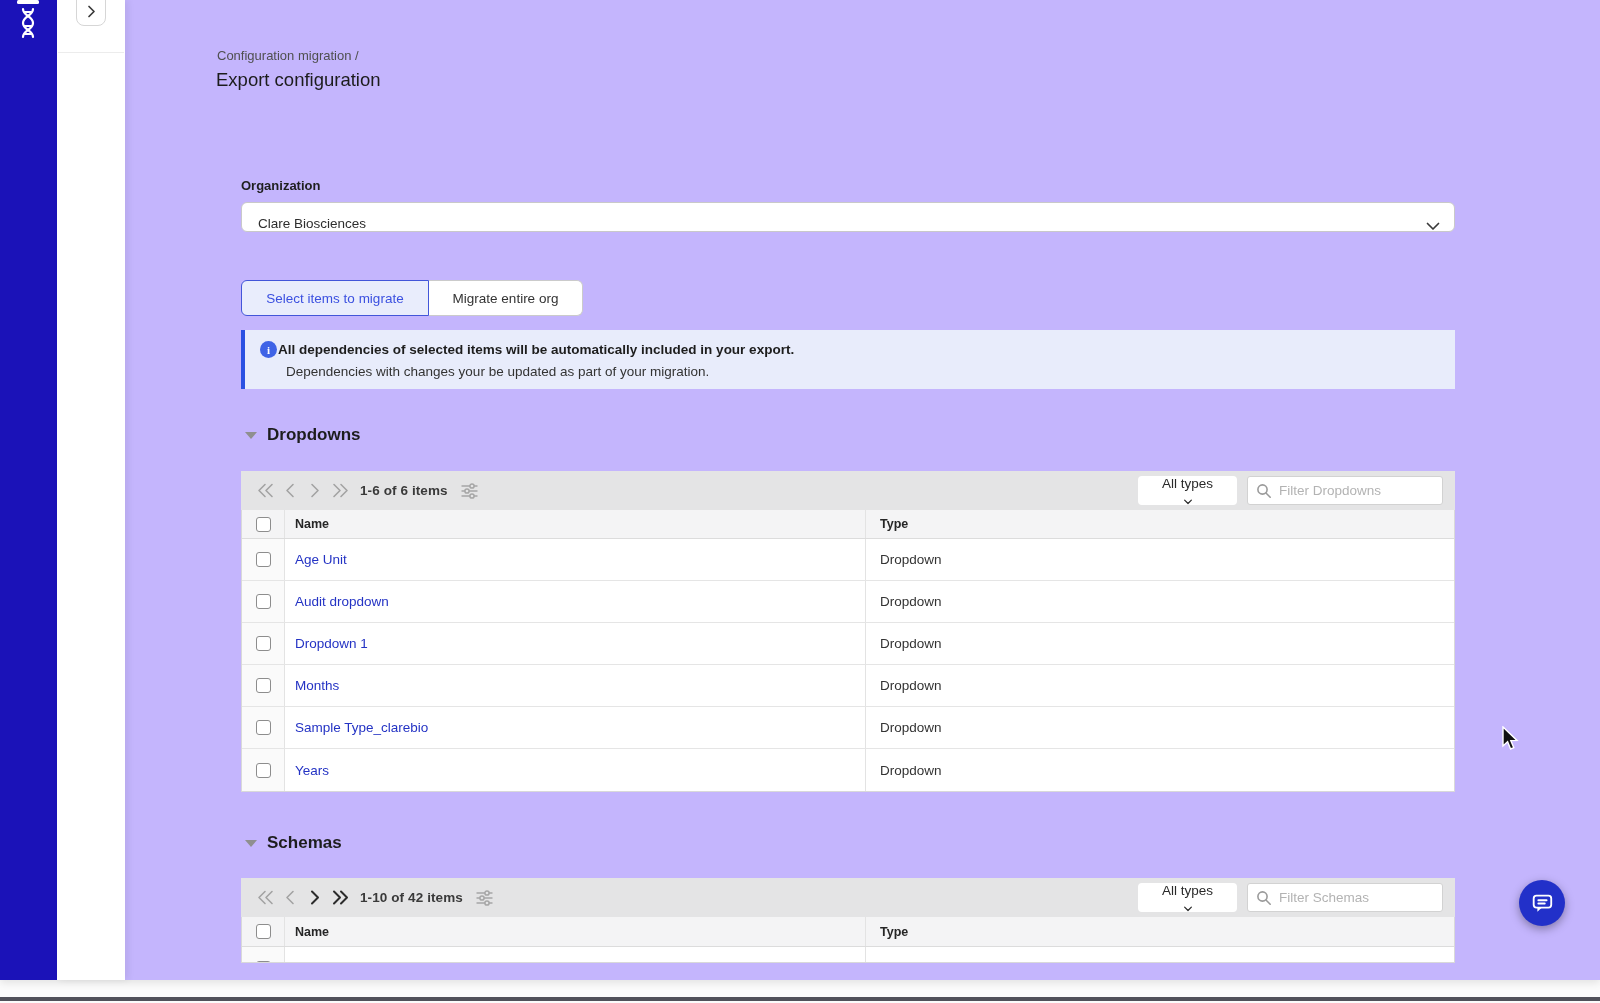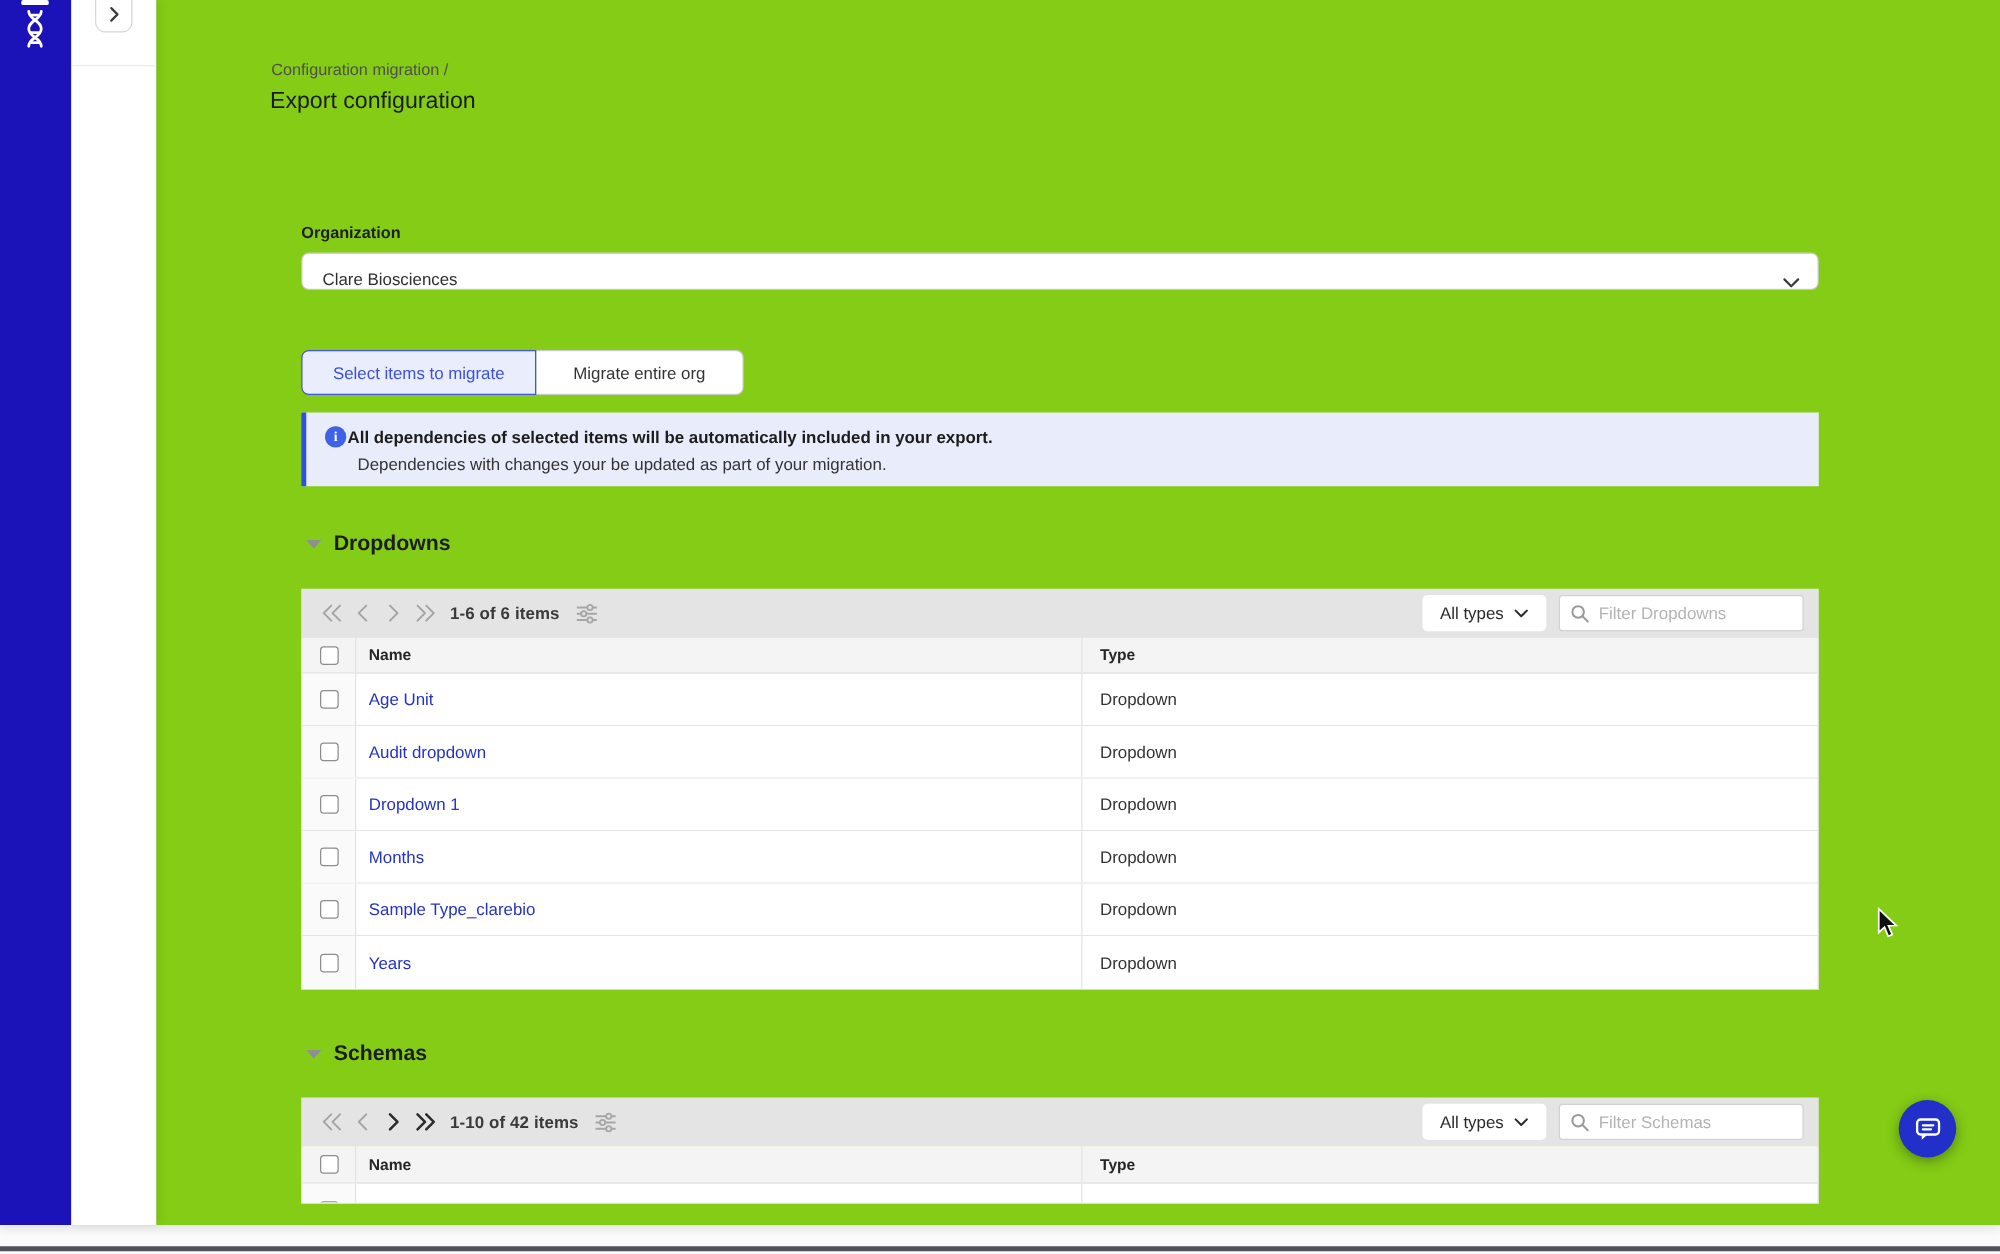"Configuration migration /" .app { background: #84cc16 -> #c4b5fd }
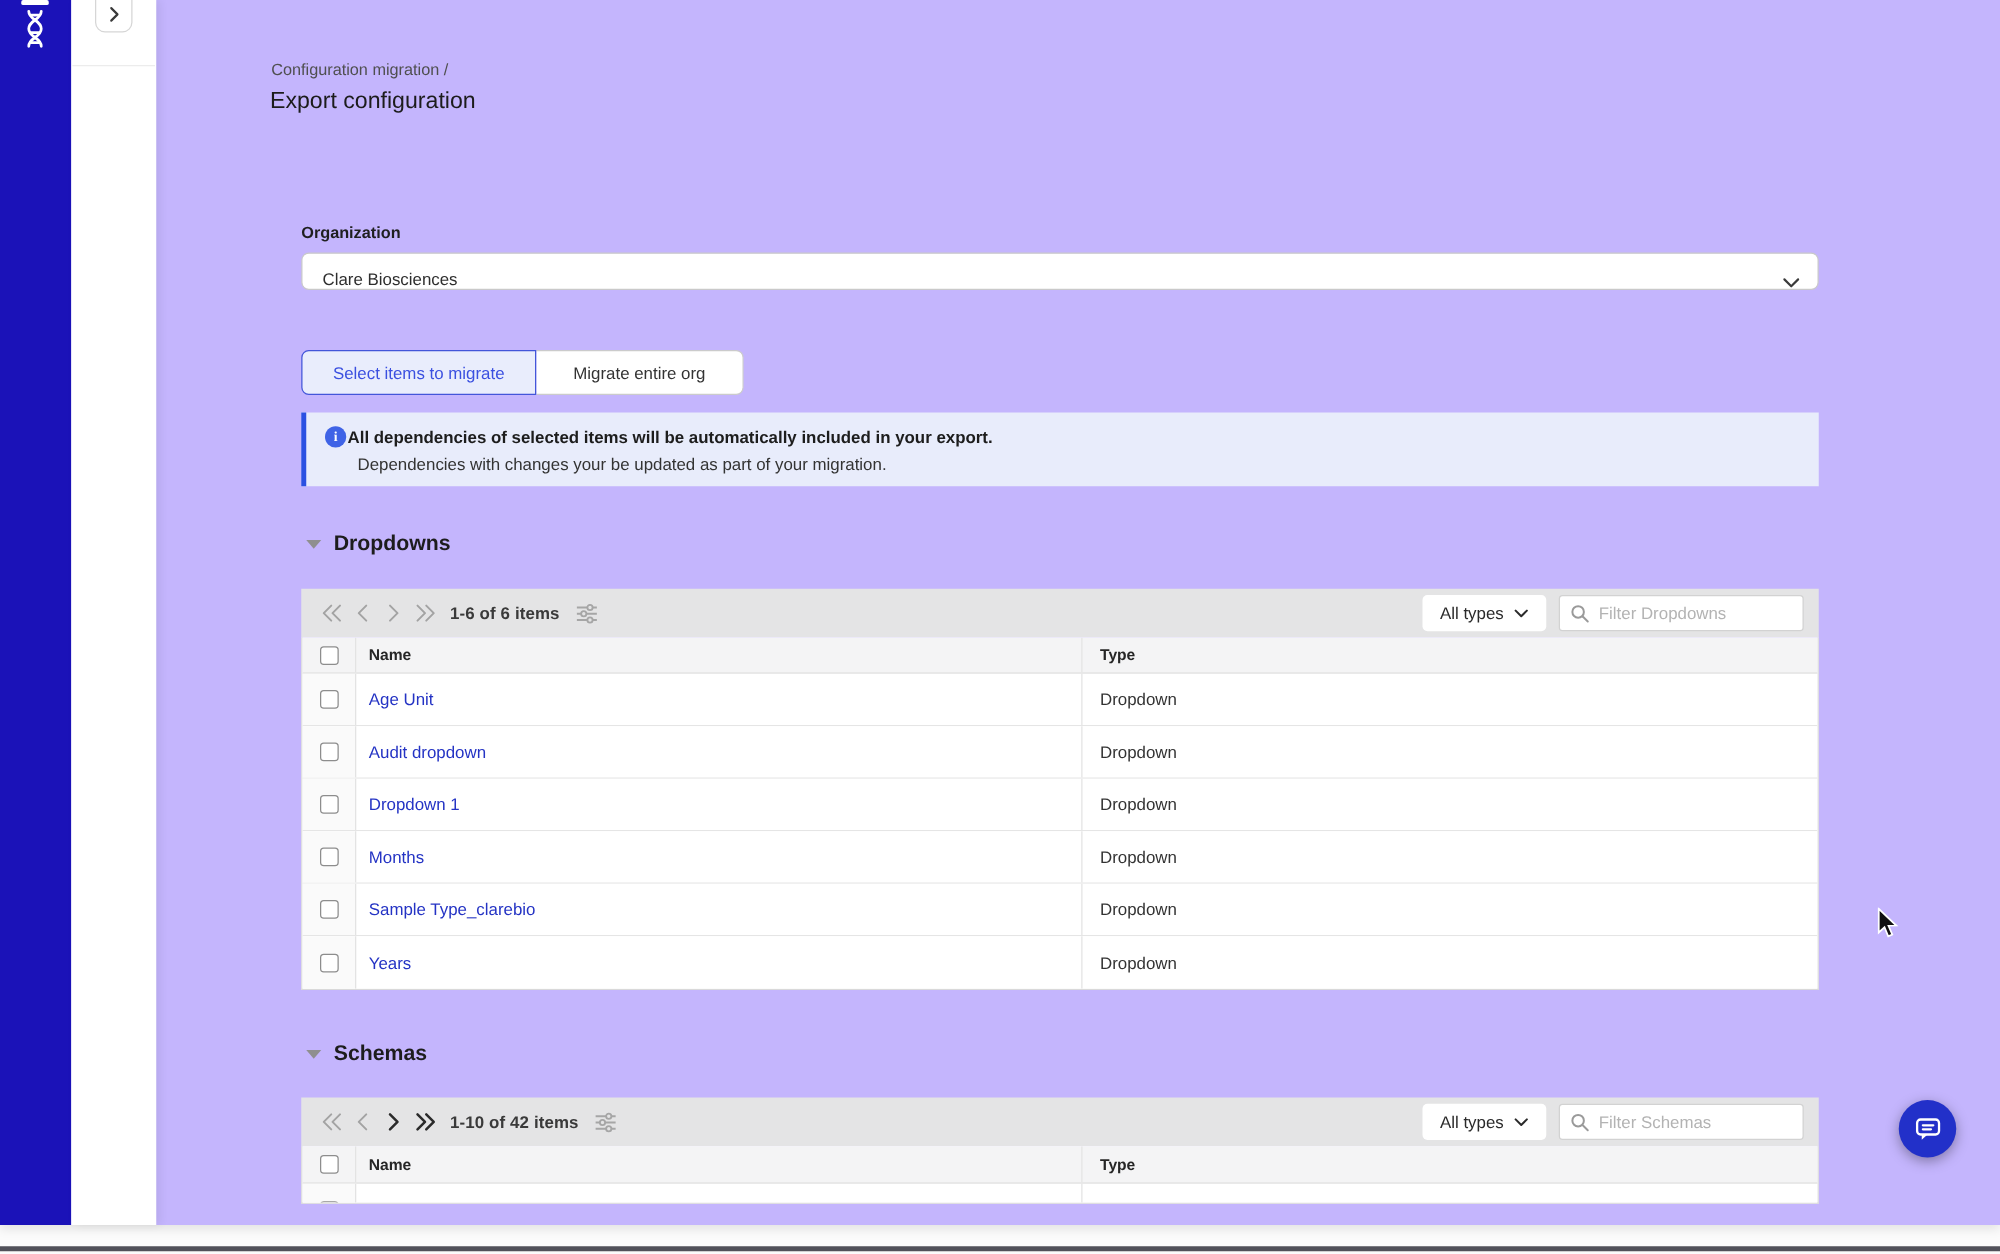"Migrate entire org" .tab.inactive { width: 166px -> 154px }
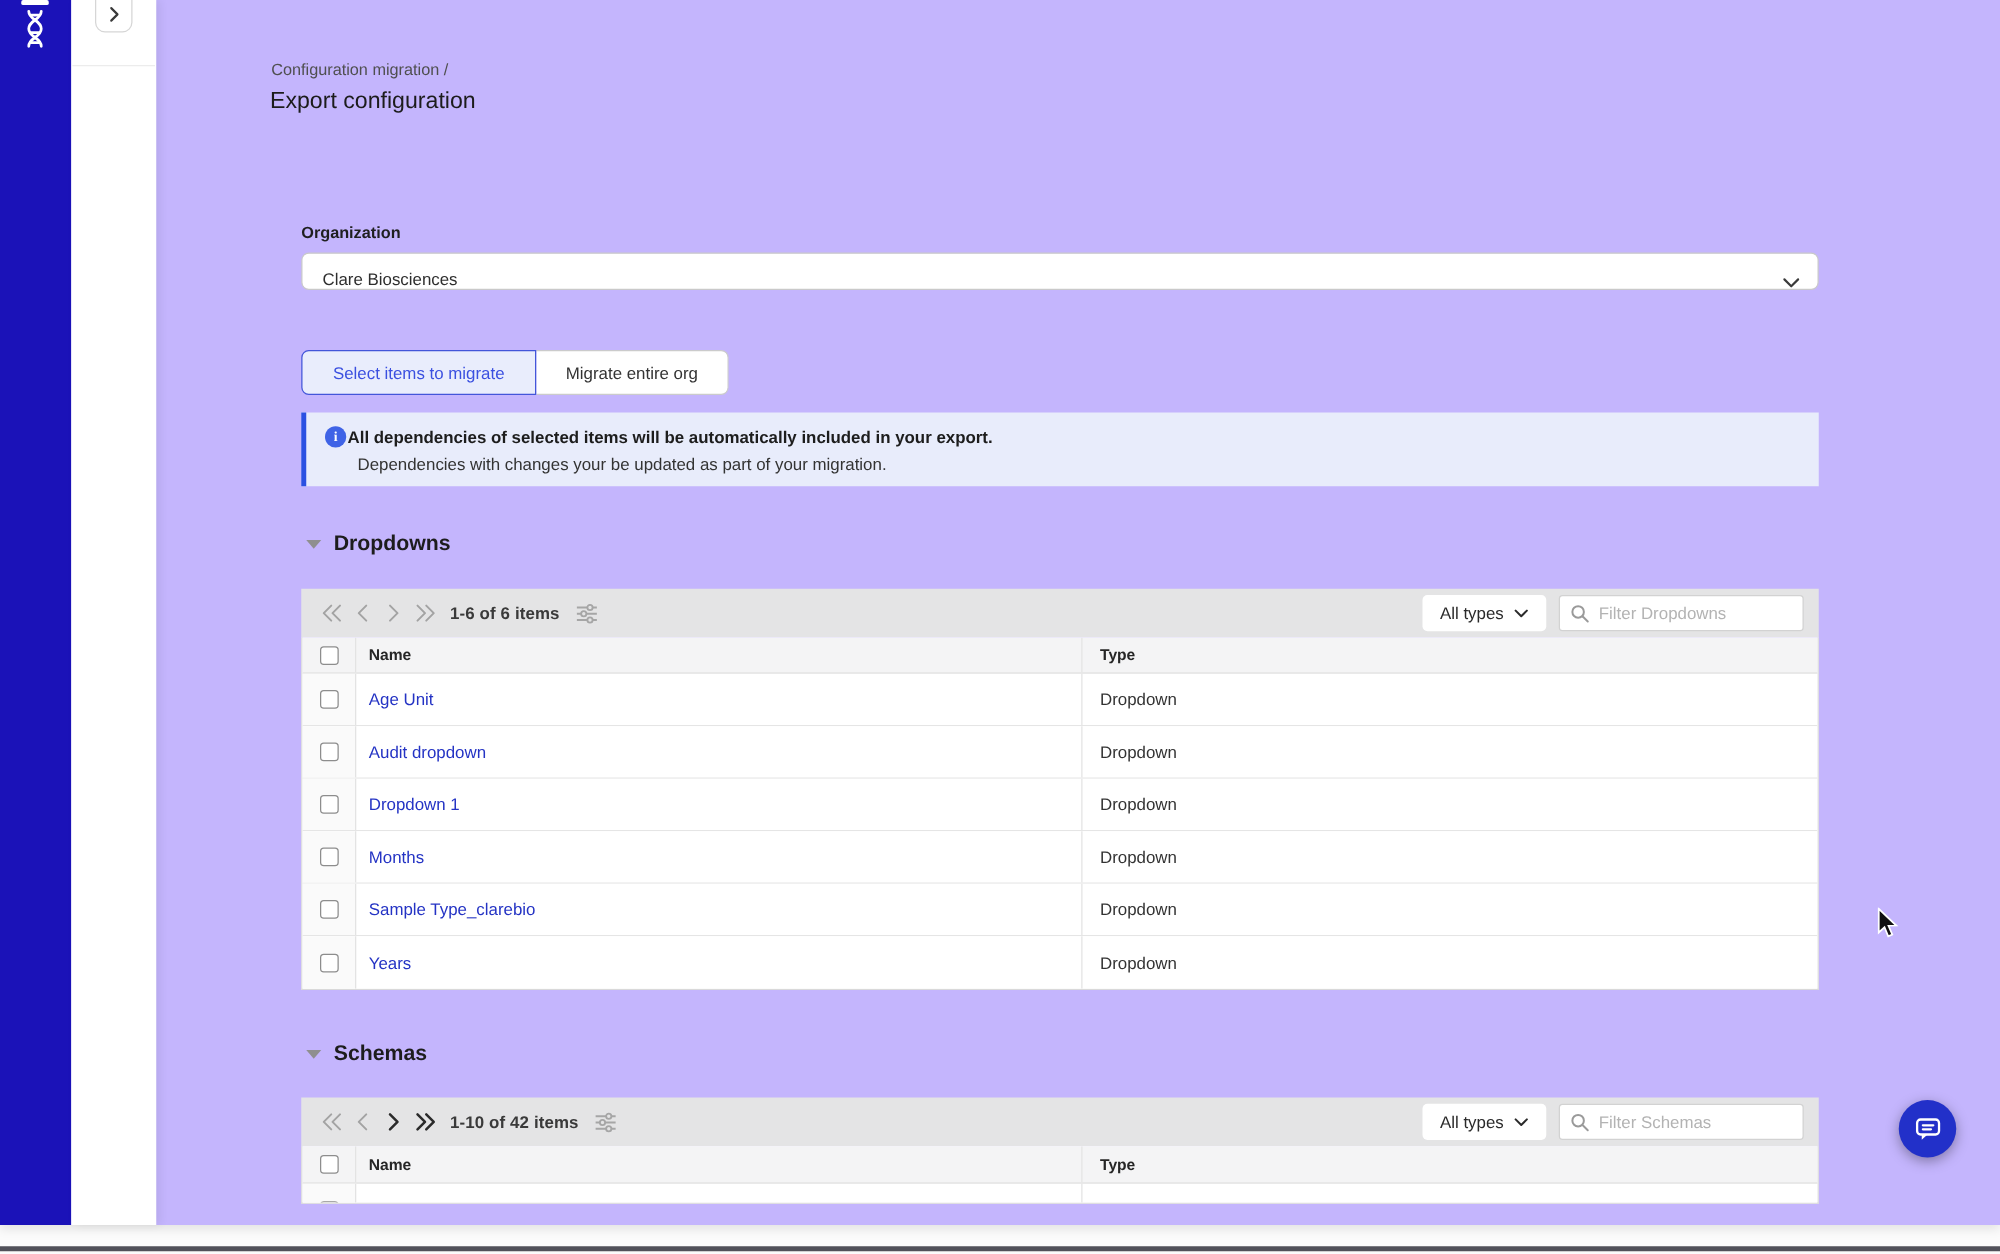"All types" .type-filter { flex-direction: none -> column }
